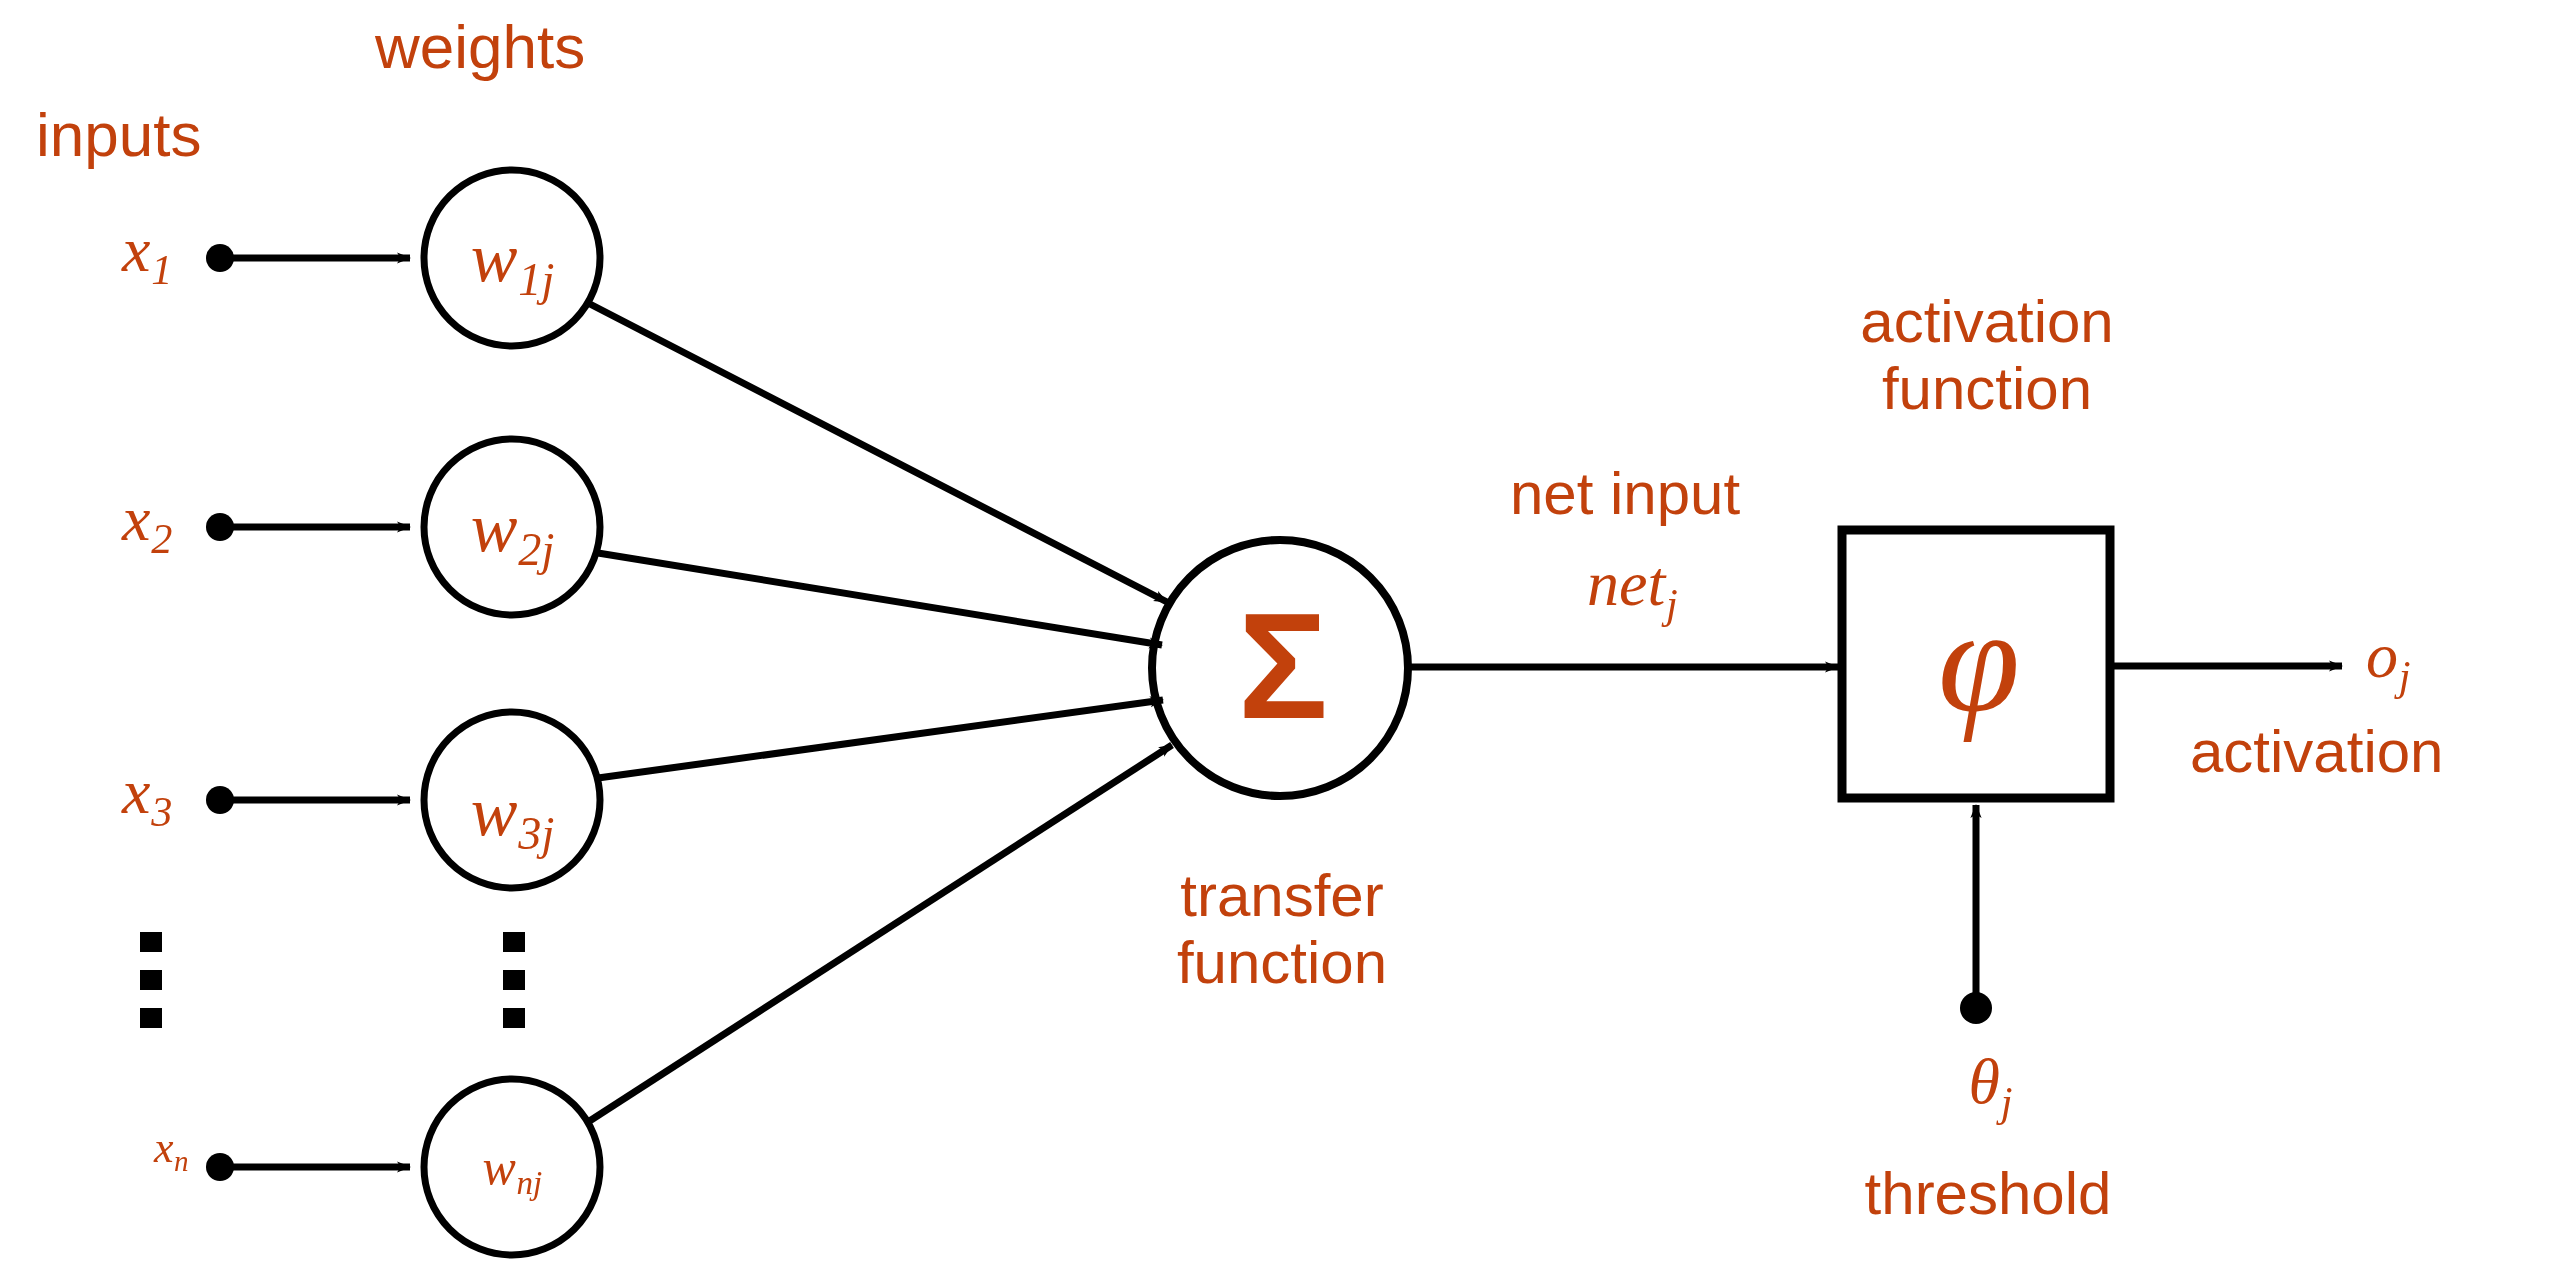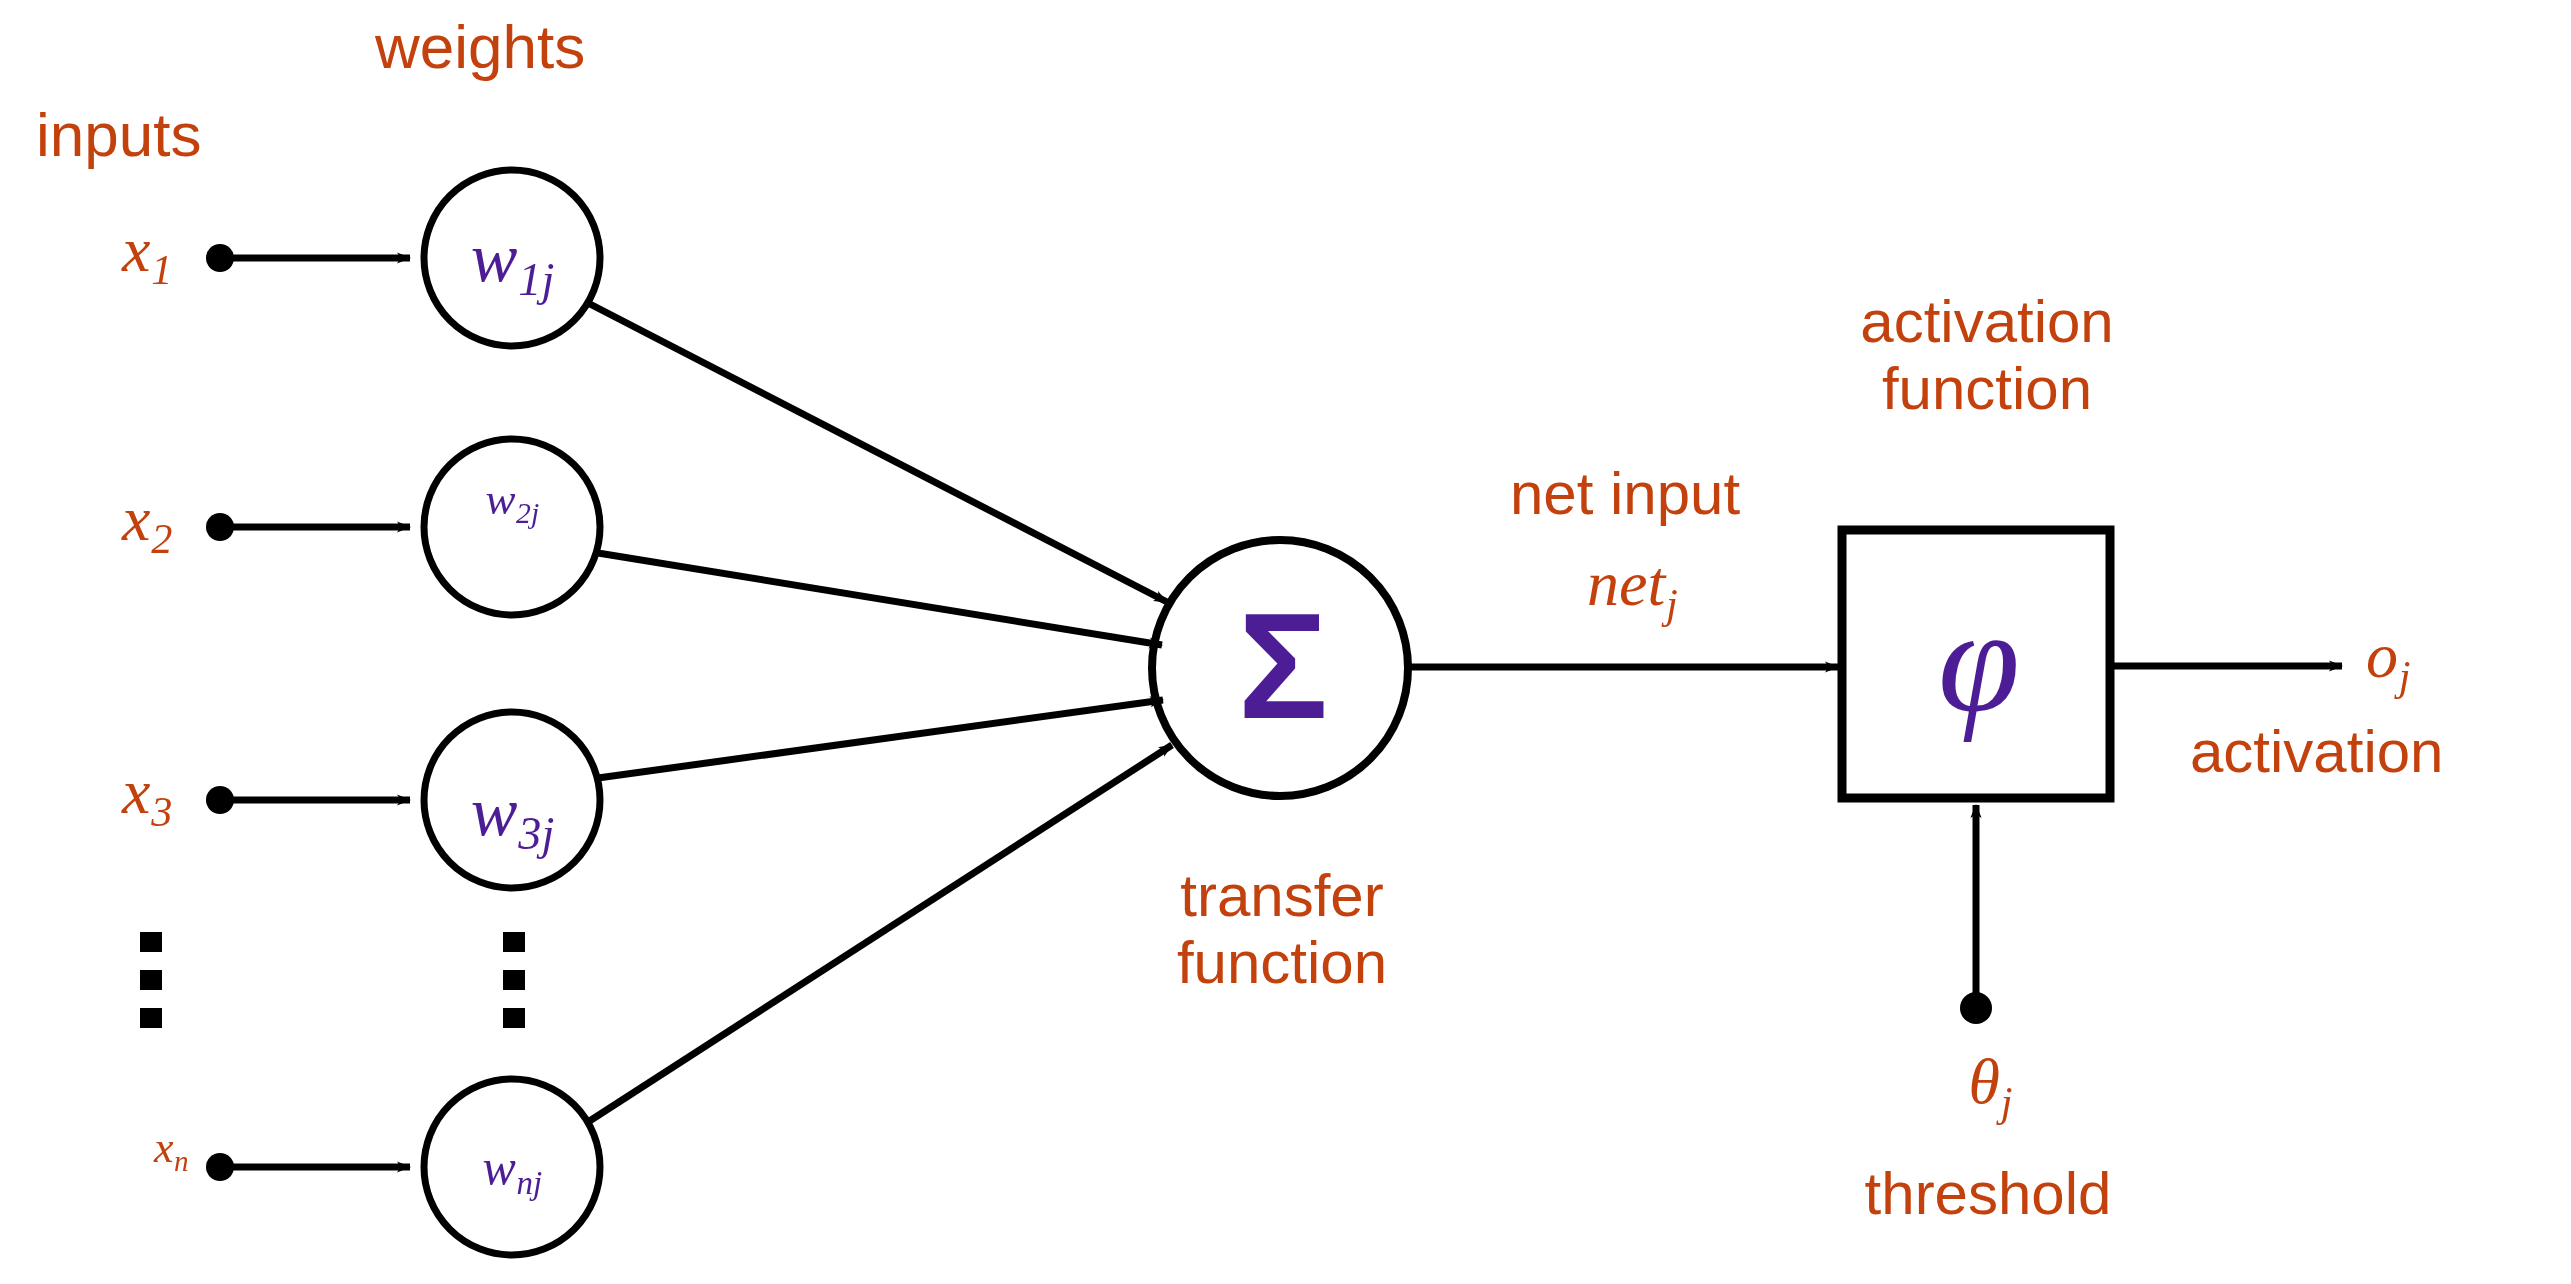"w1j" .nodetext { color: #4c1d95 -> #c2410c }
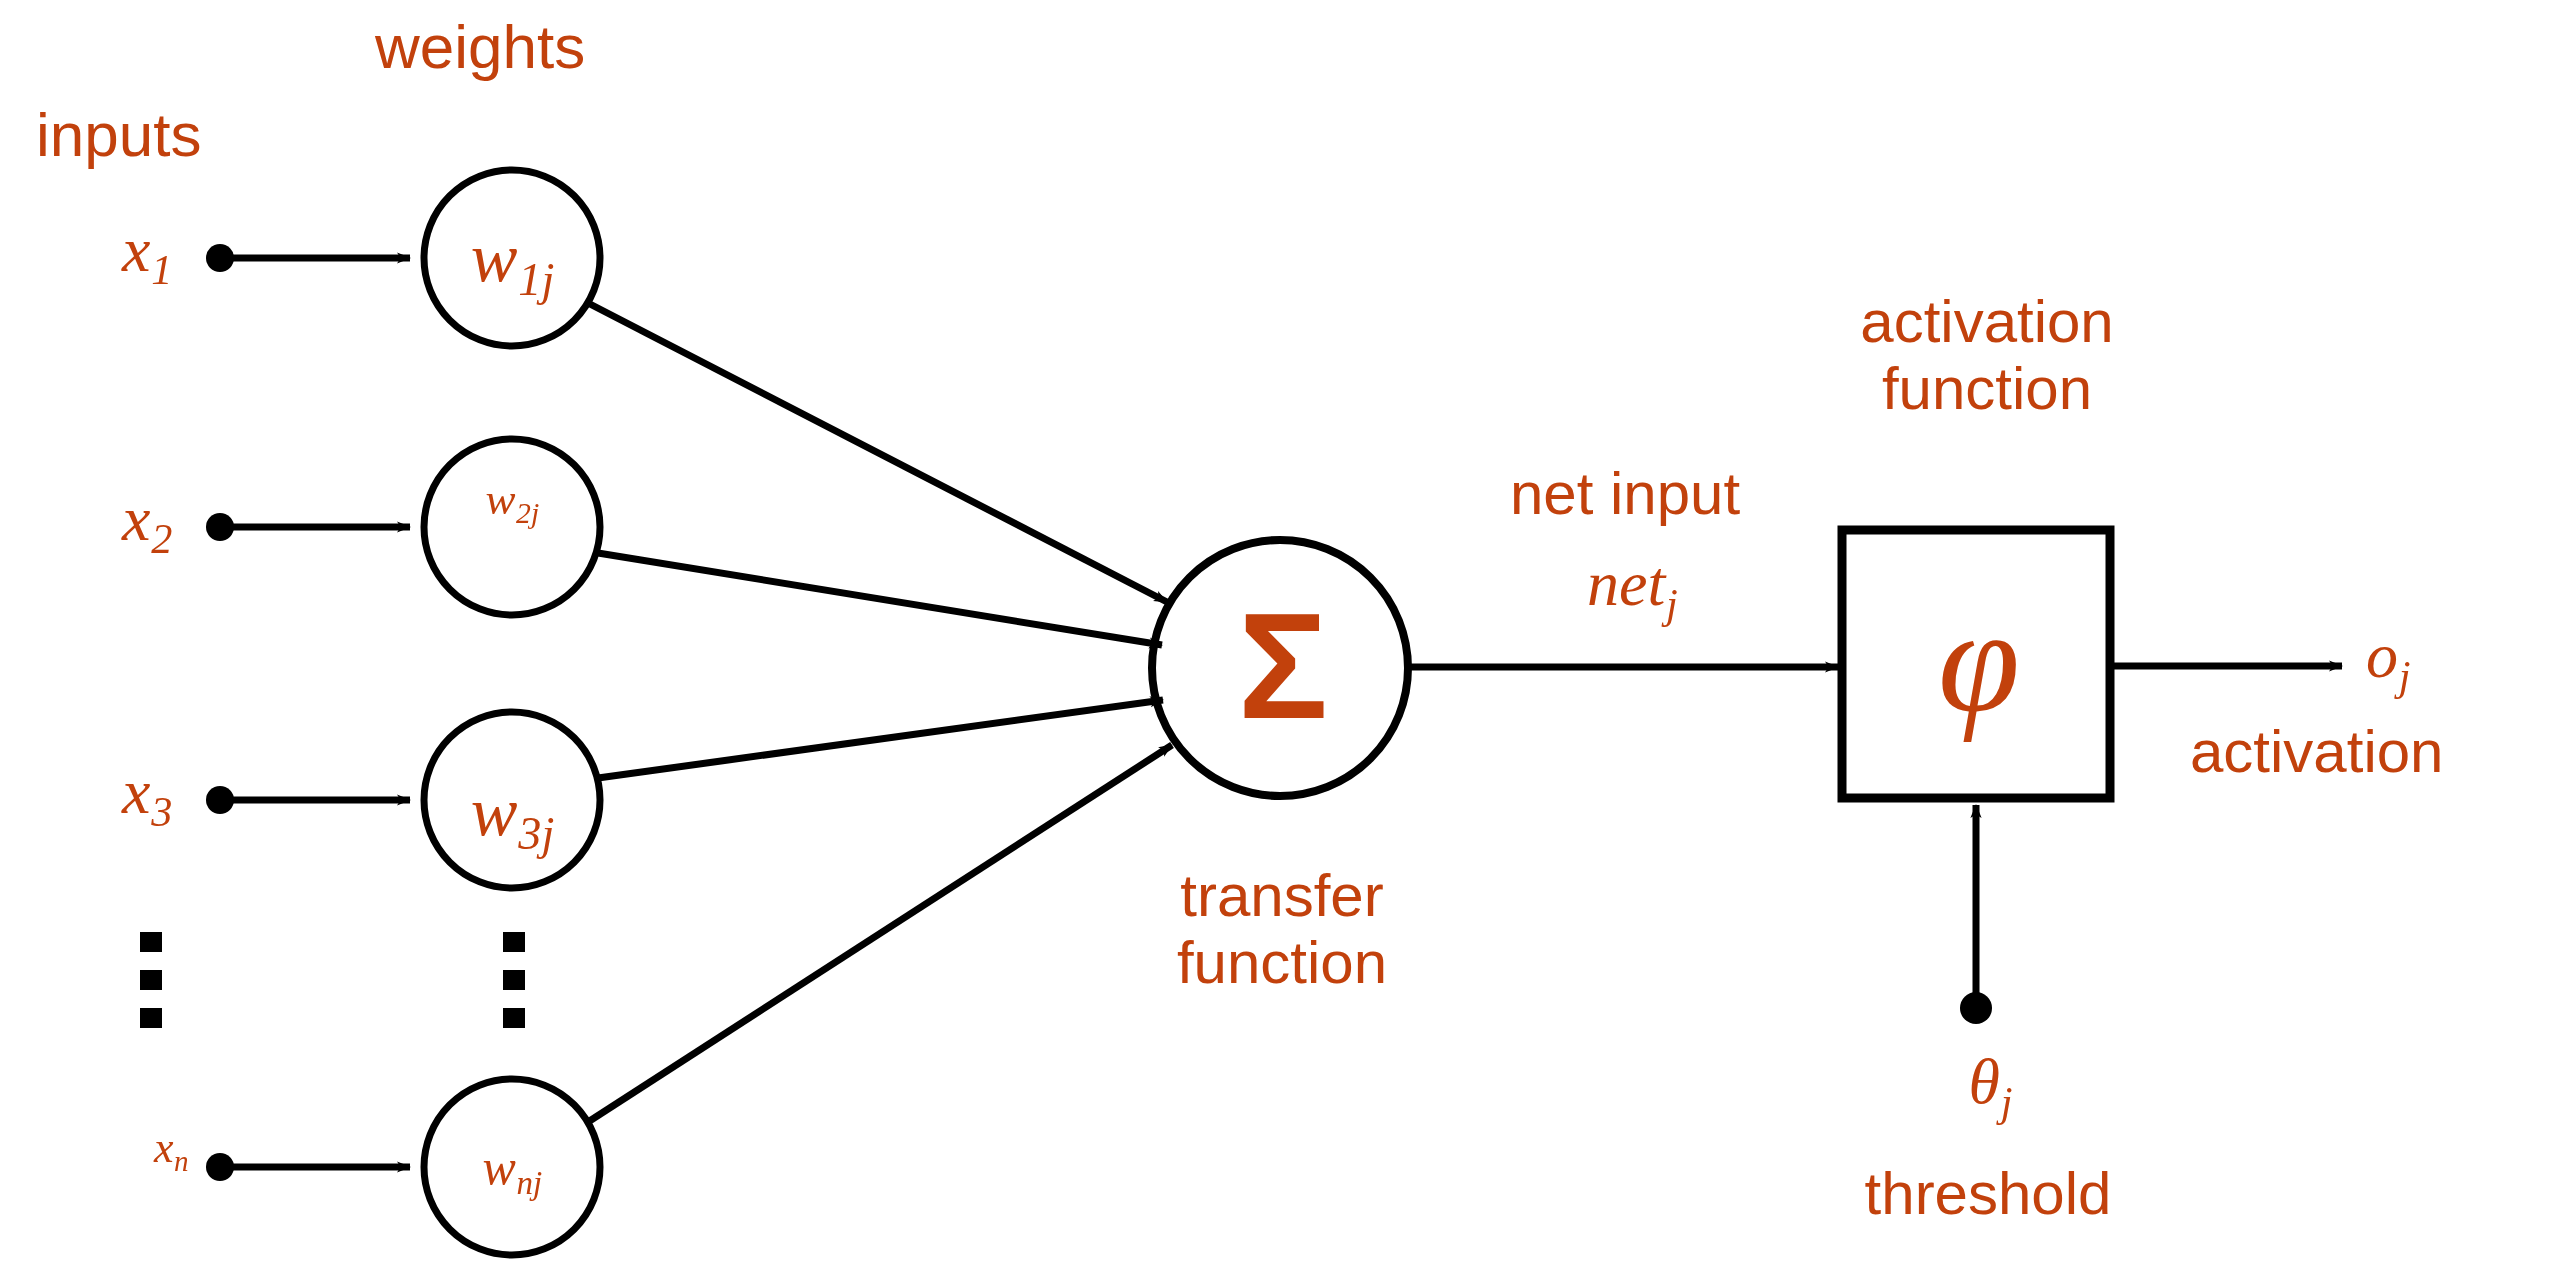"w2j" div.nodetext { font-size: 45px -> 70px; top: 499px -> 528px }
